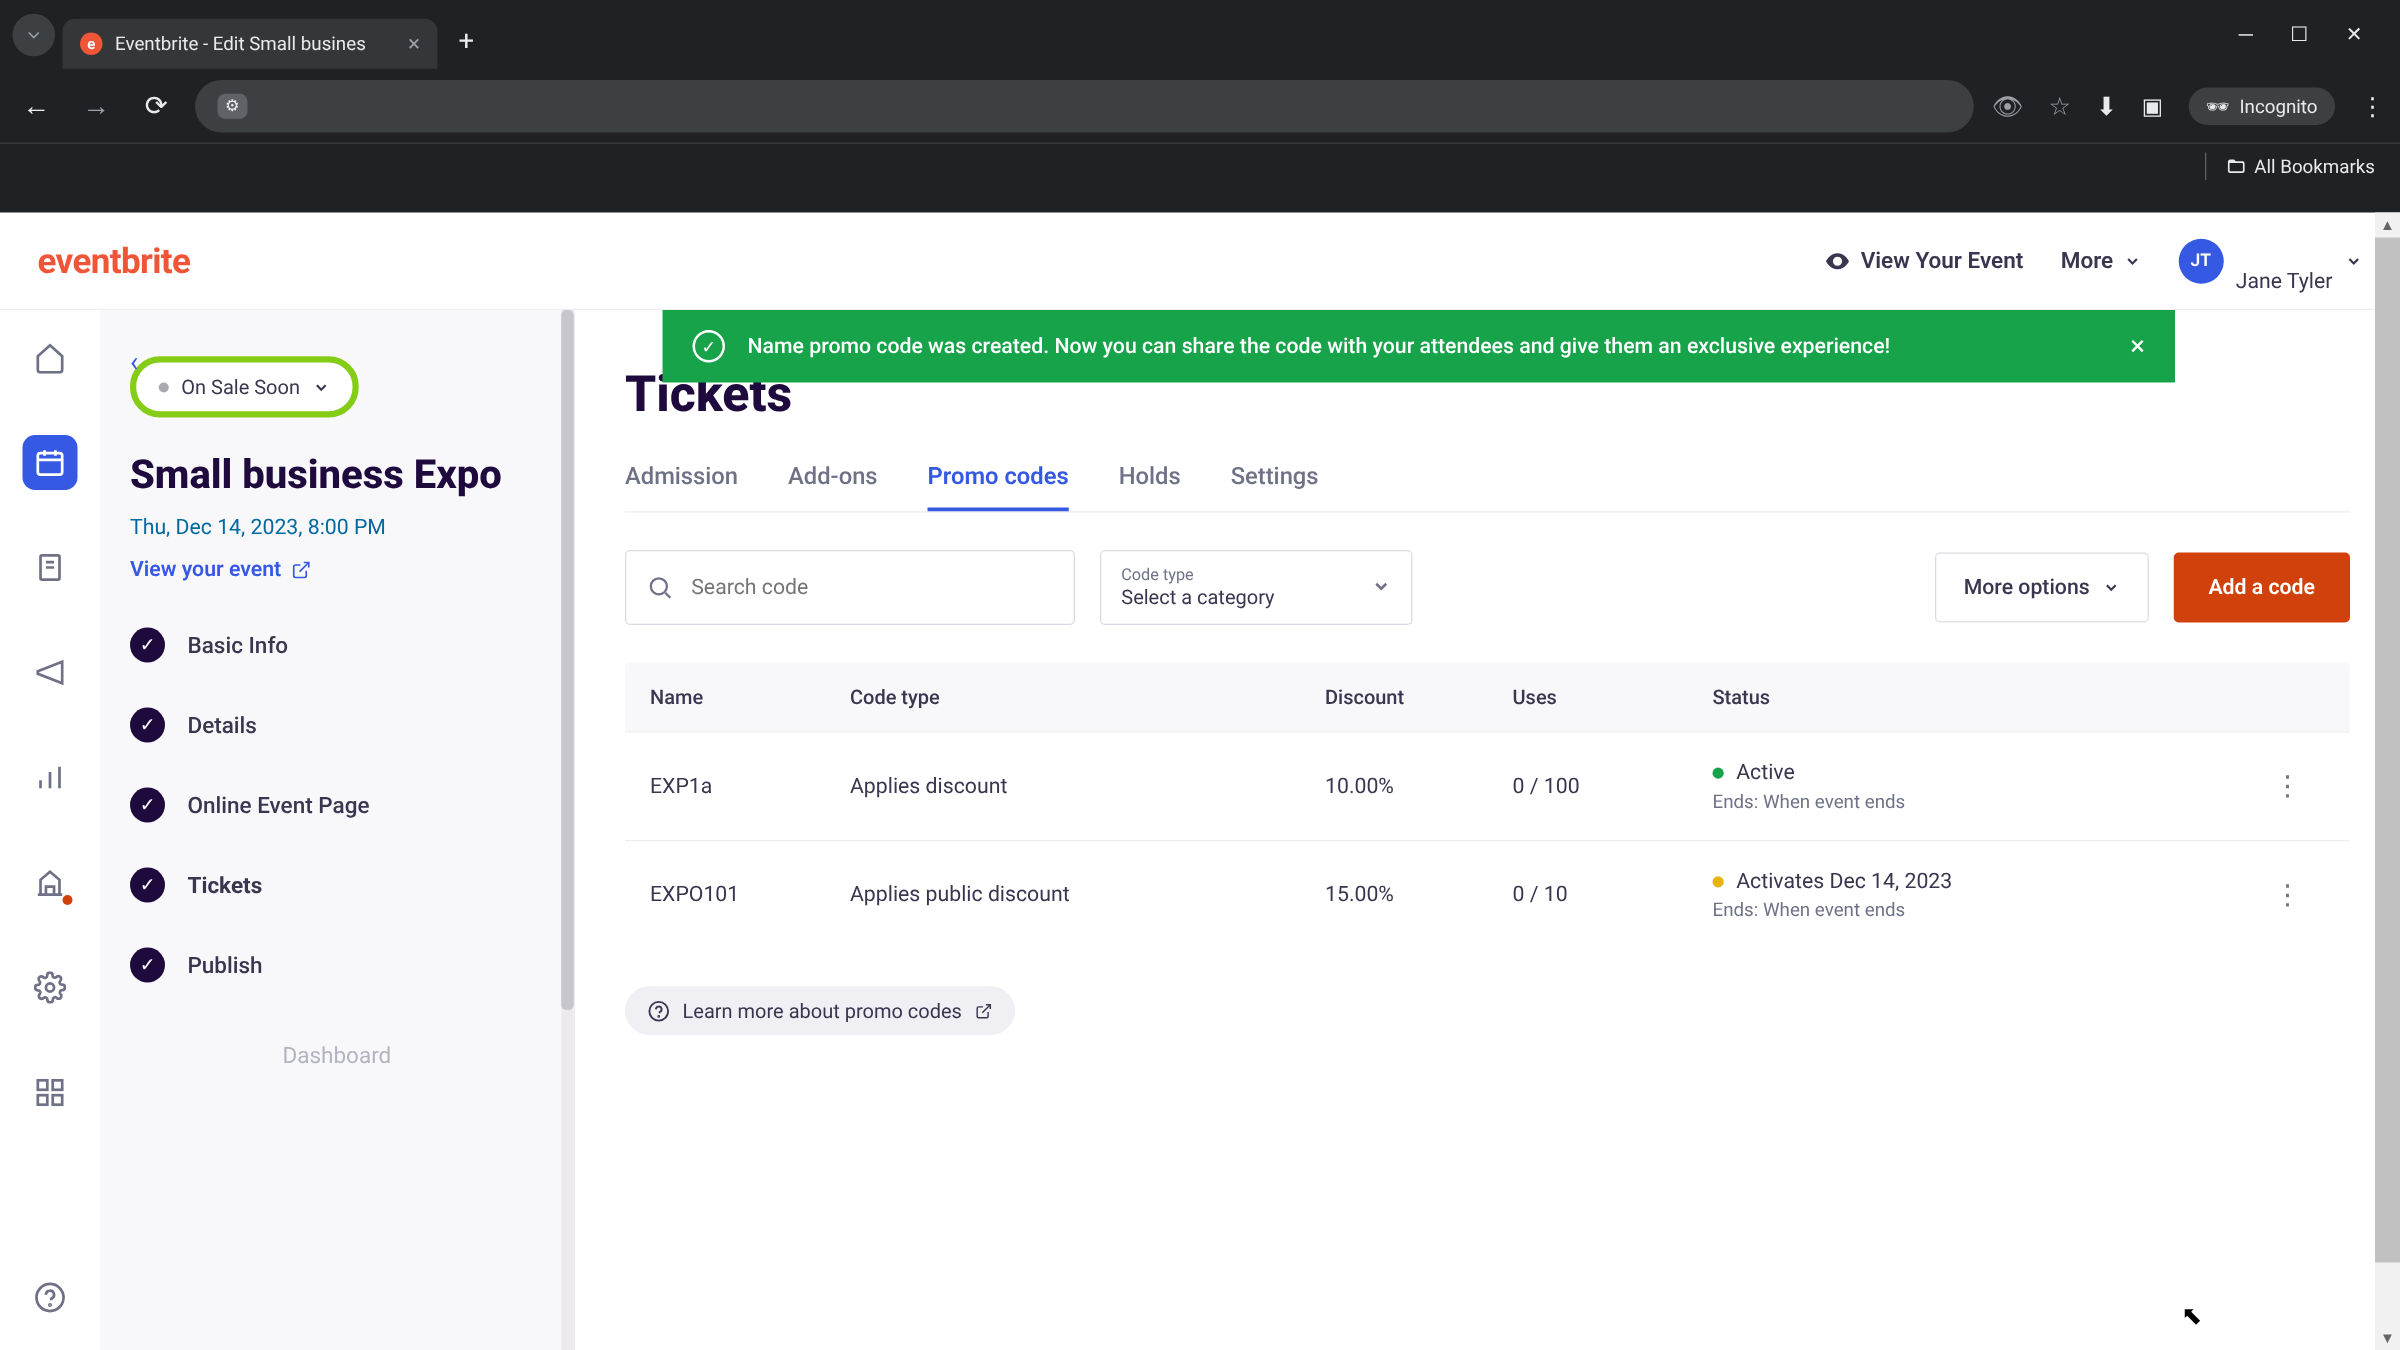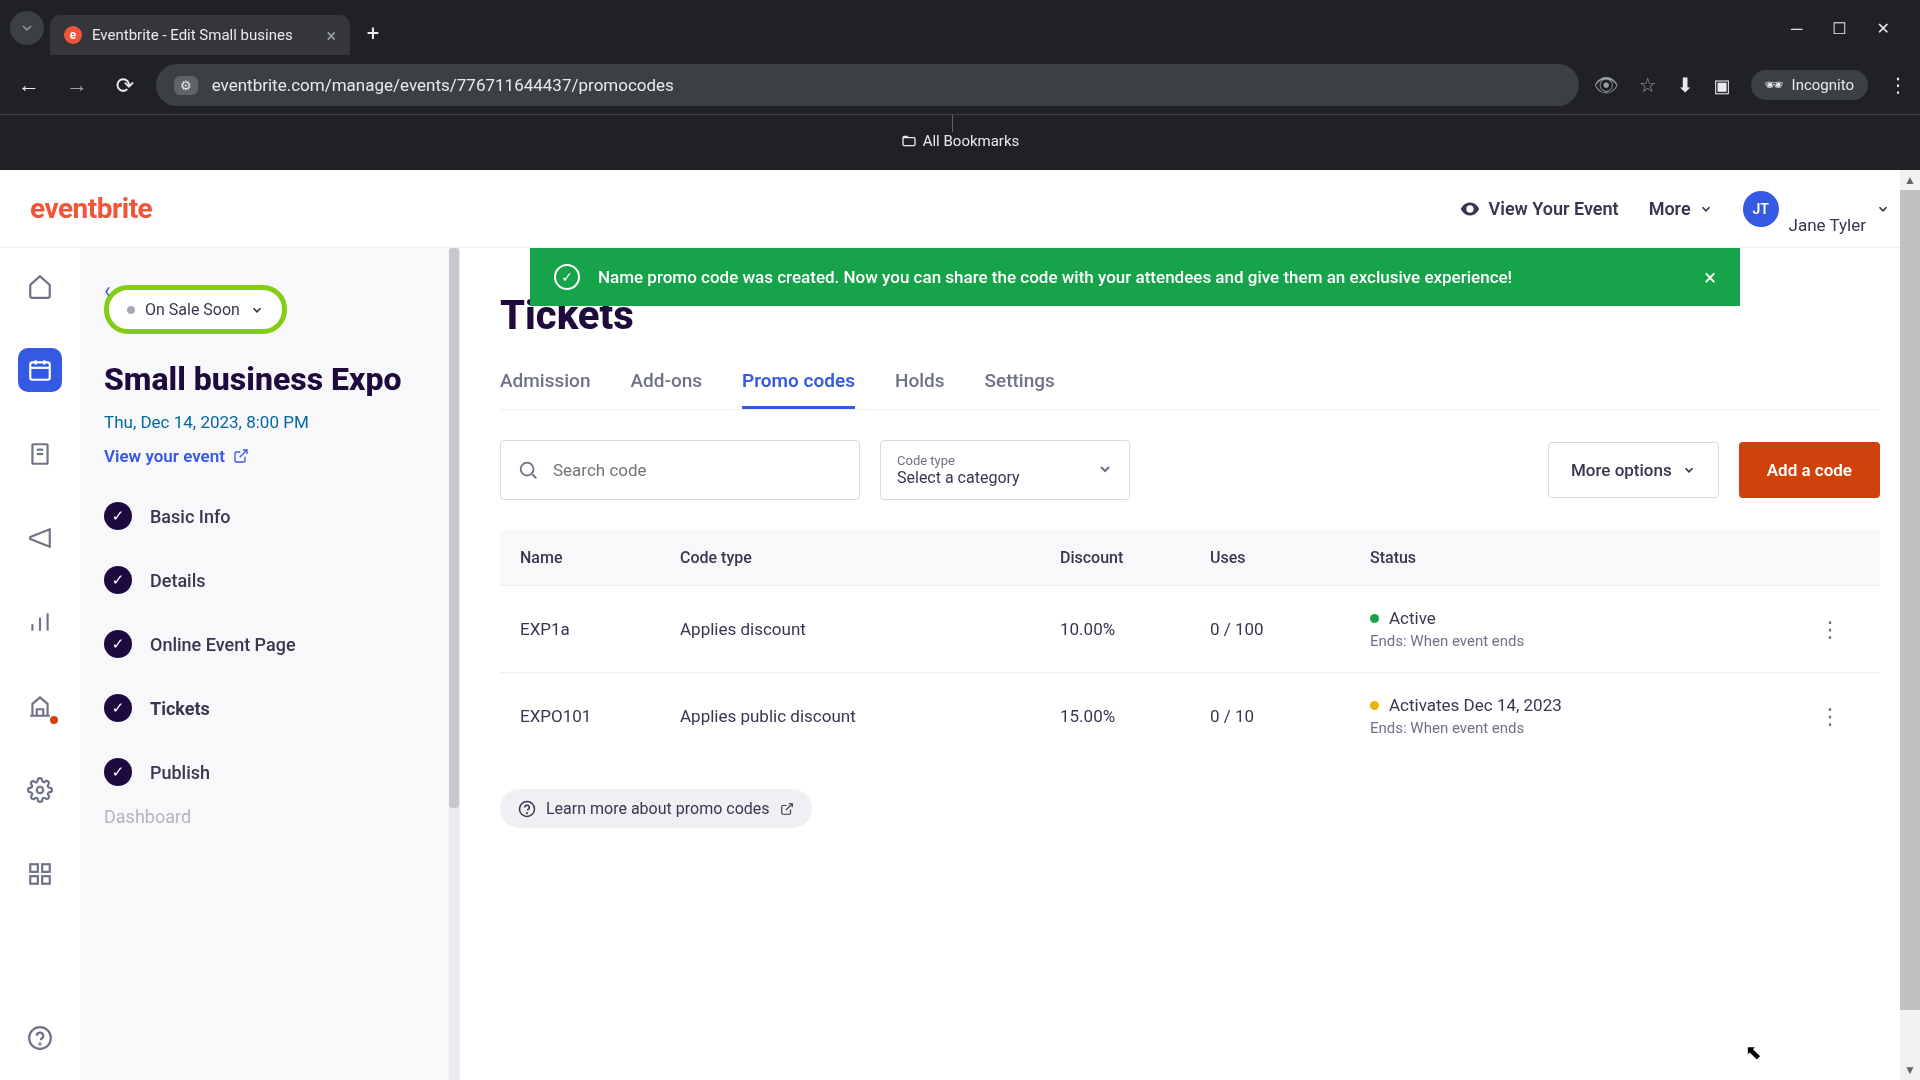"eventbrite.com/manage/events/77671164443" span.url-text { html: <span>eventbrite.com/manage/events/776711644437/promocodes</span> -> none }
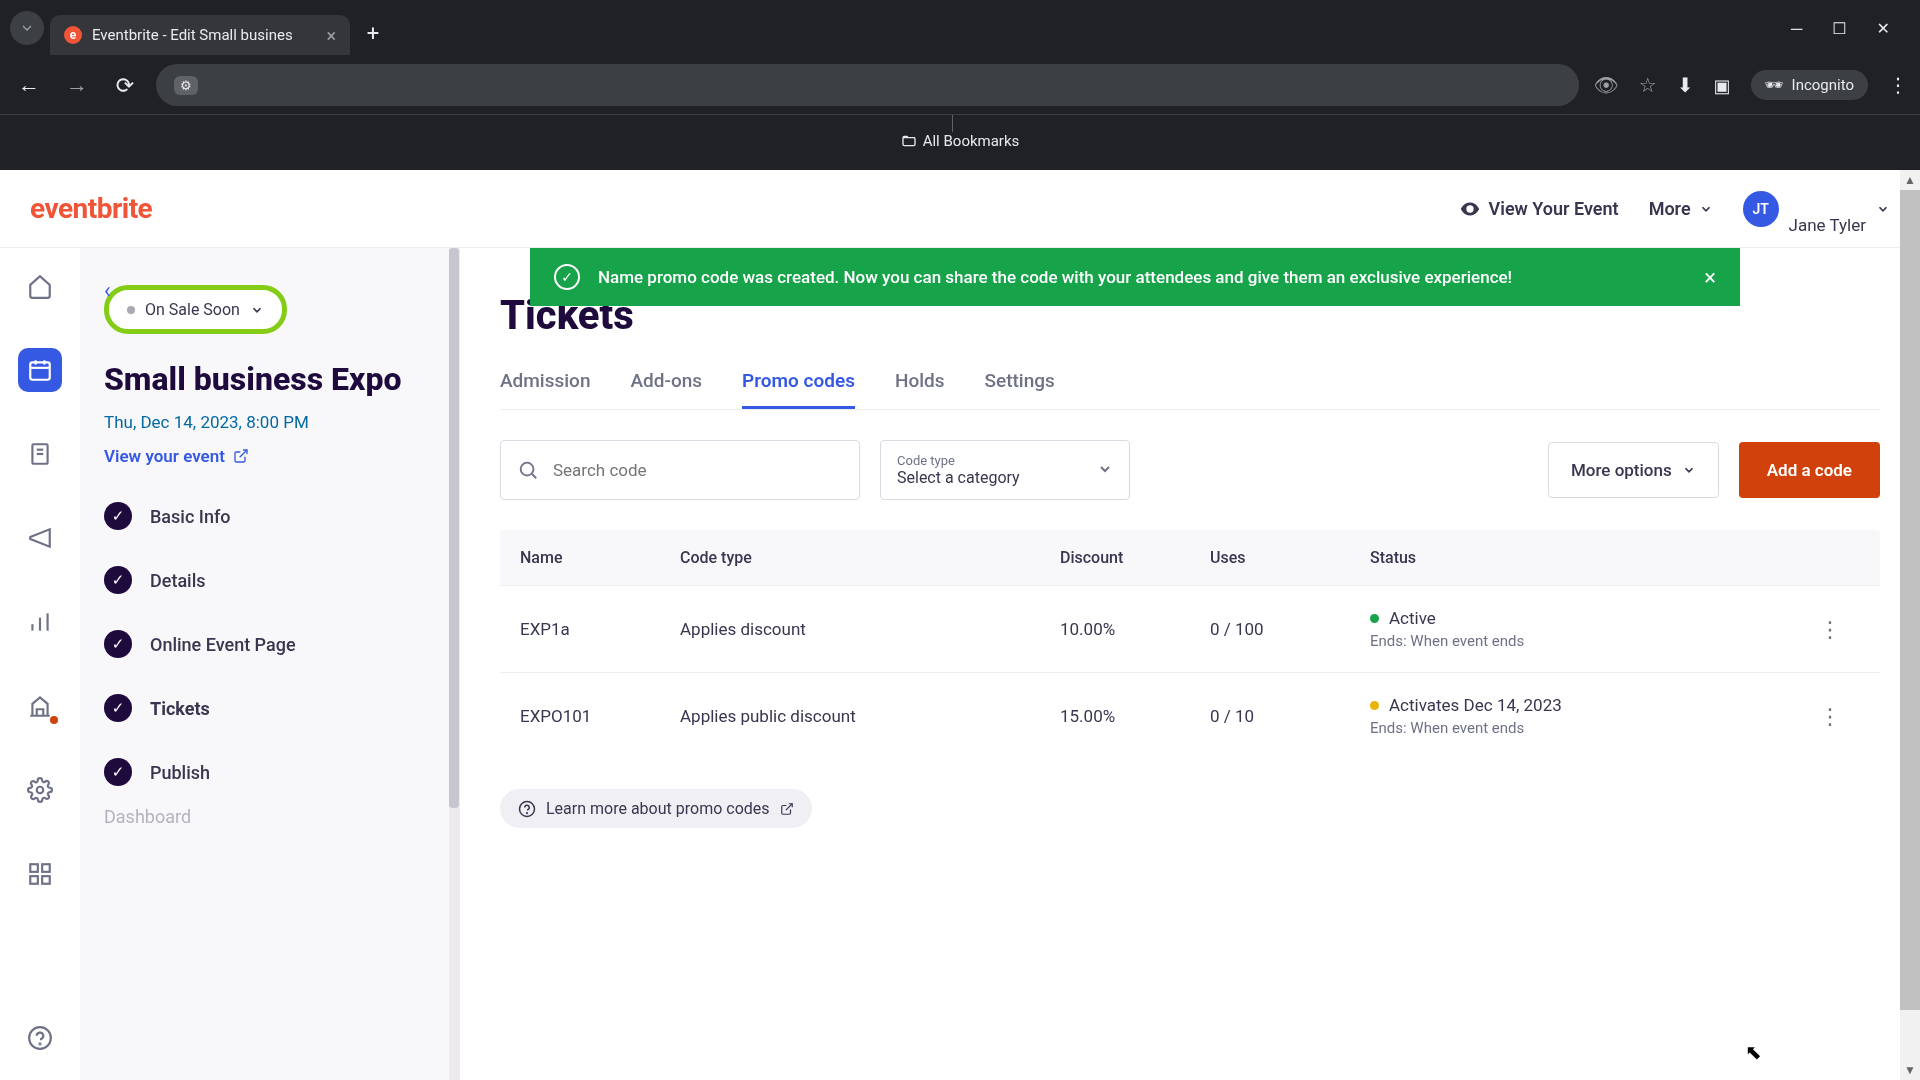"All Bookmarks" .bookmark-bar { flex-direction: column -> none }
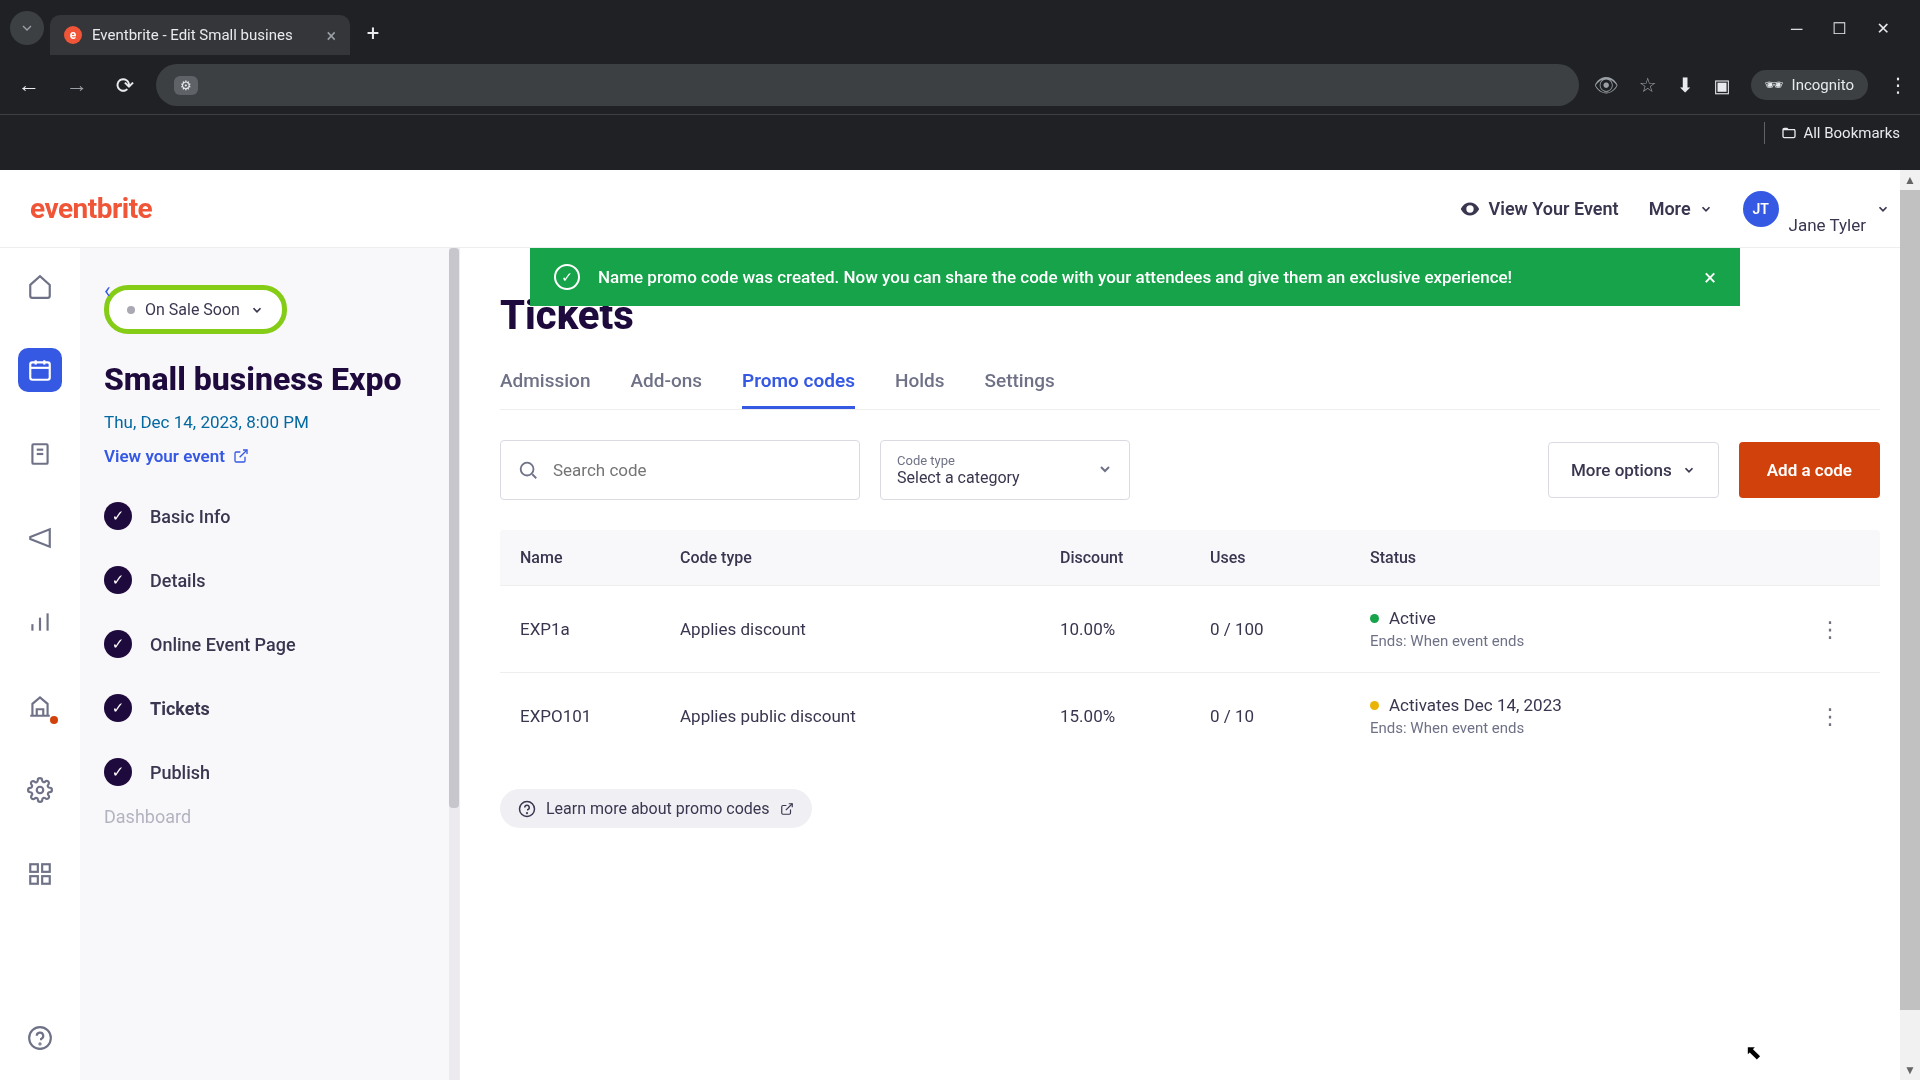"Dashboard" div { margin-top: 20px -> 48px; text-align: none -> center }
